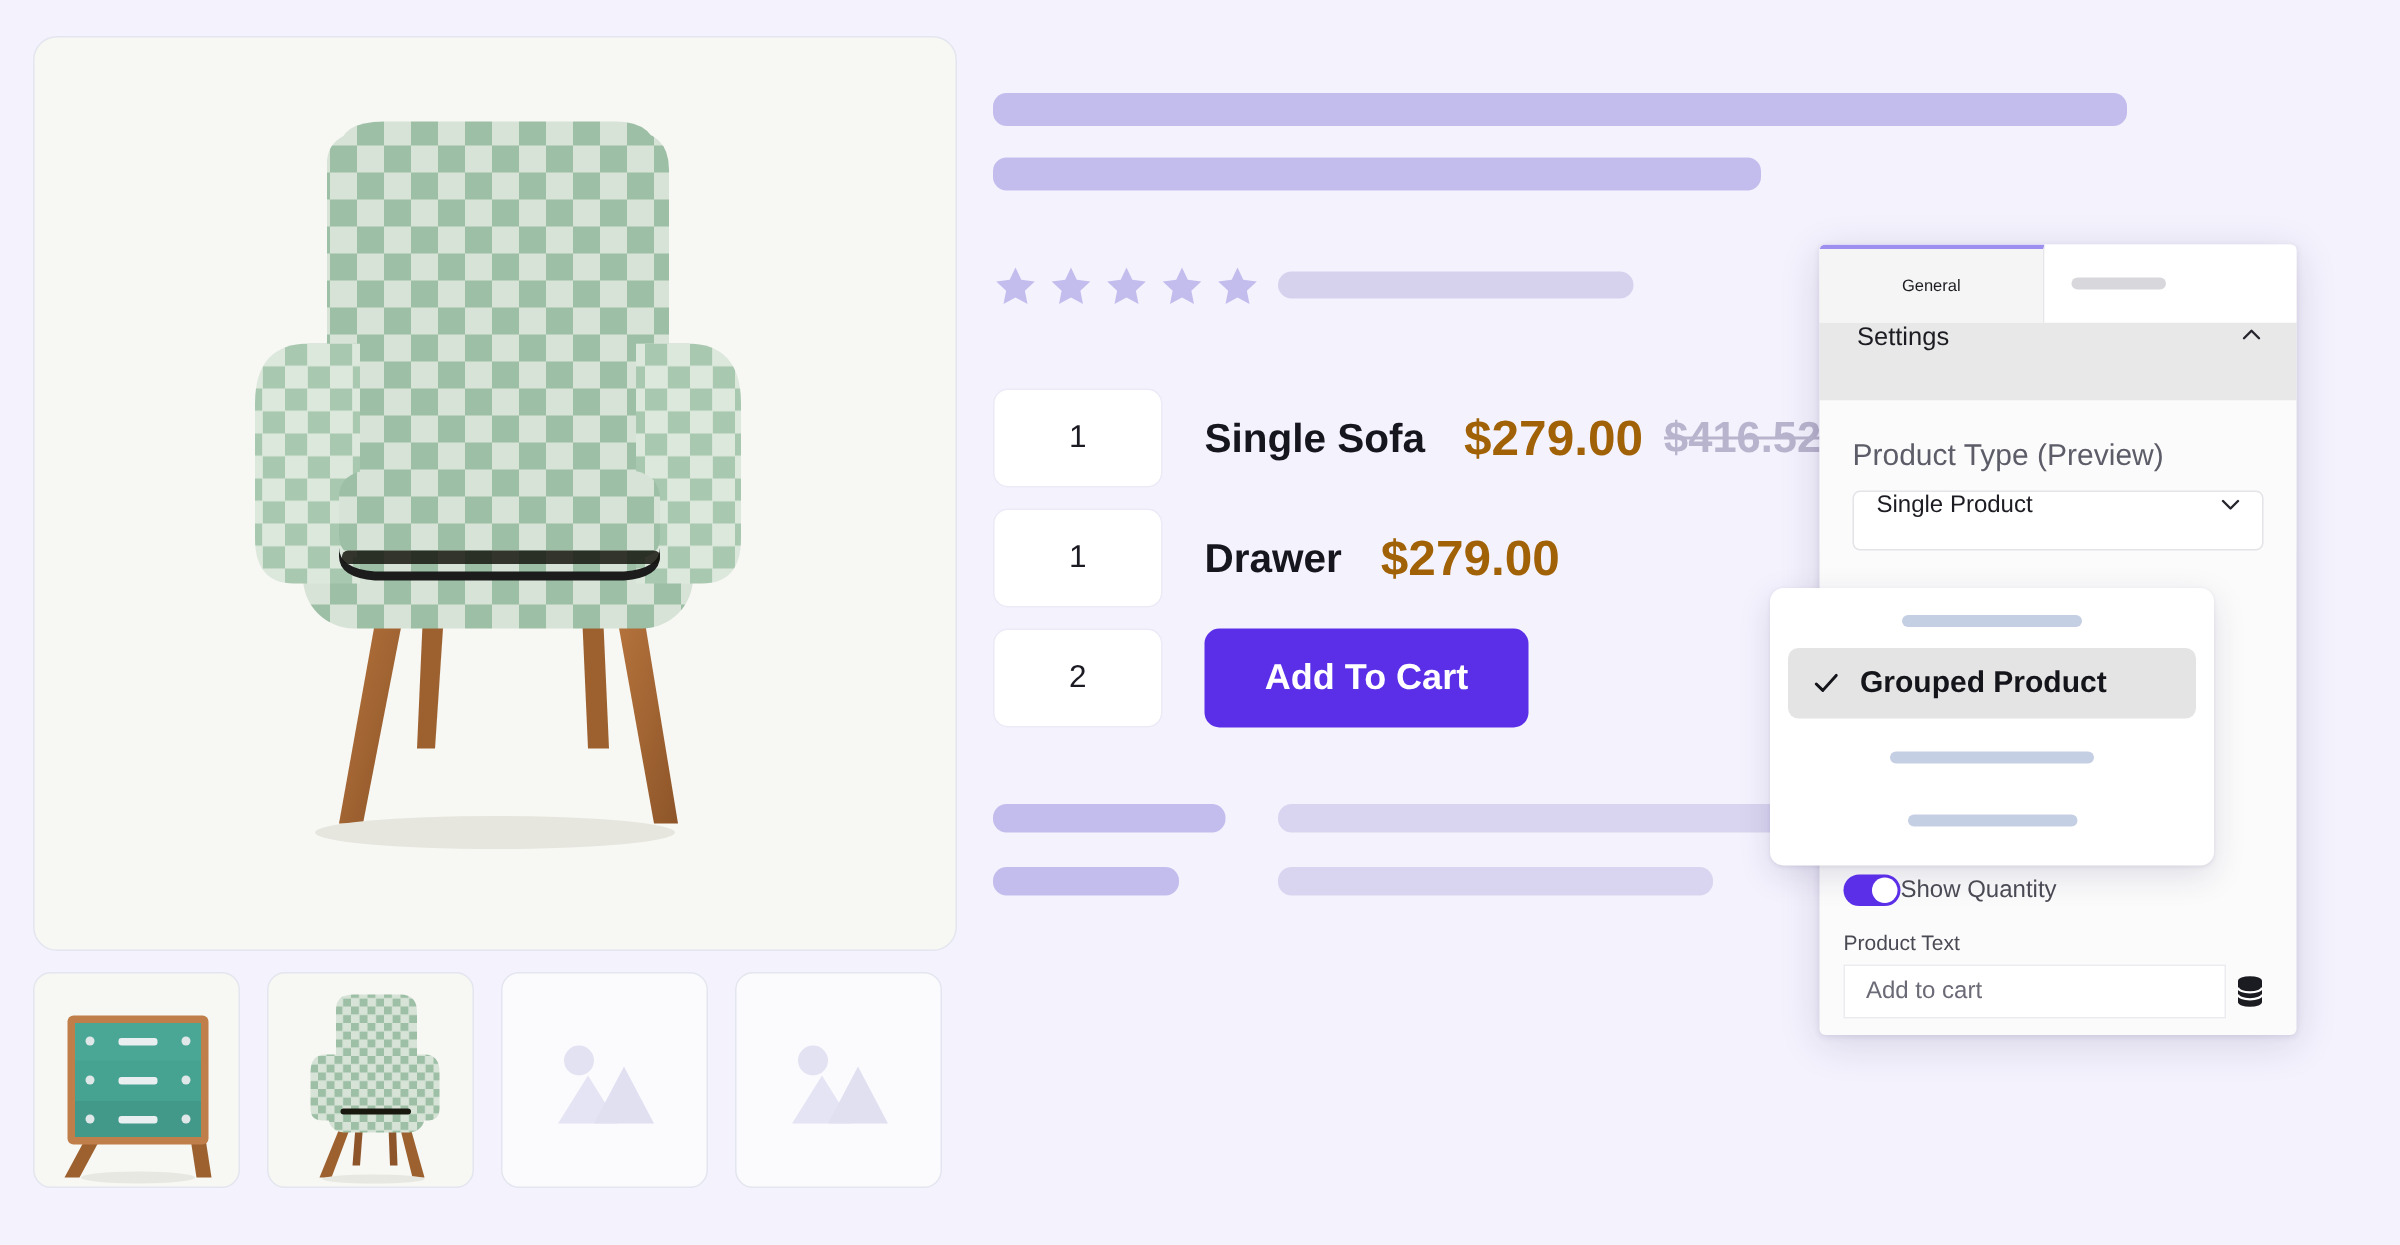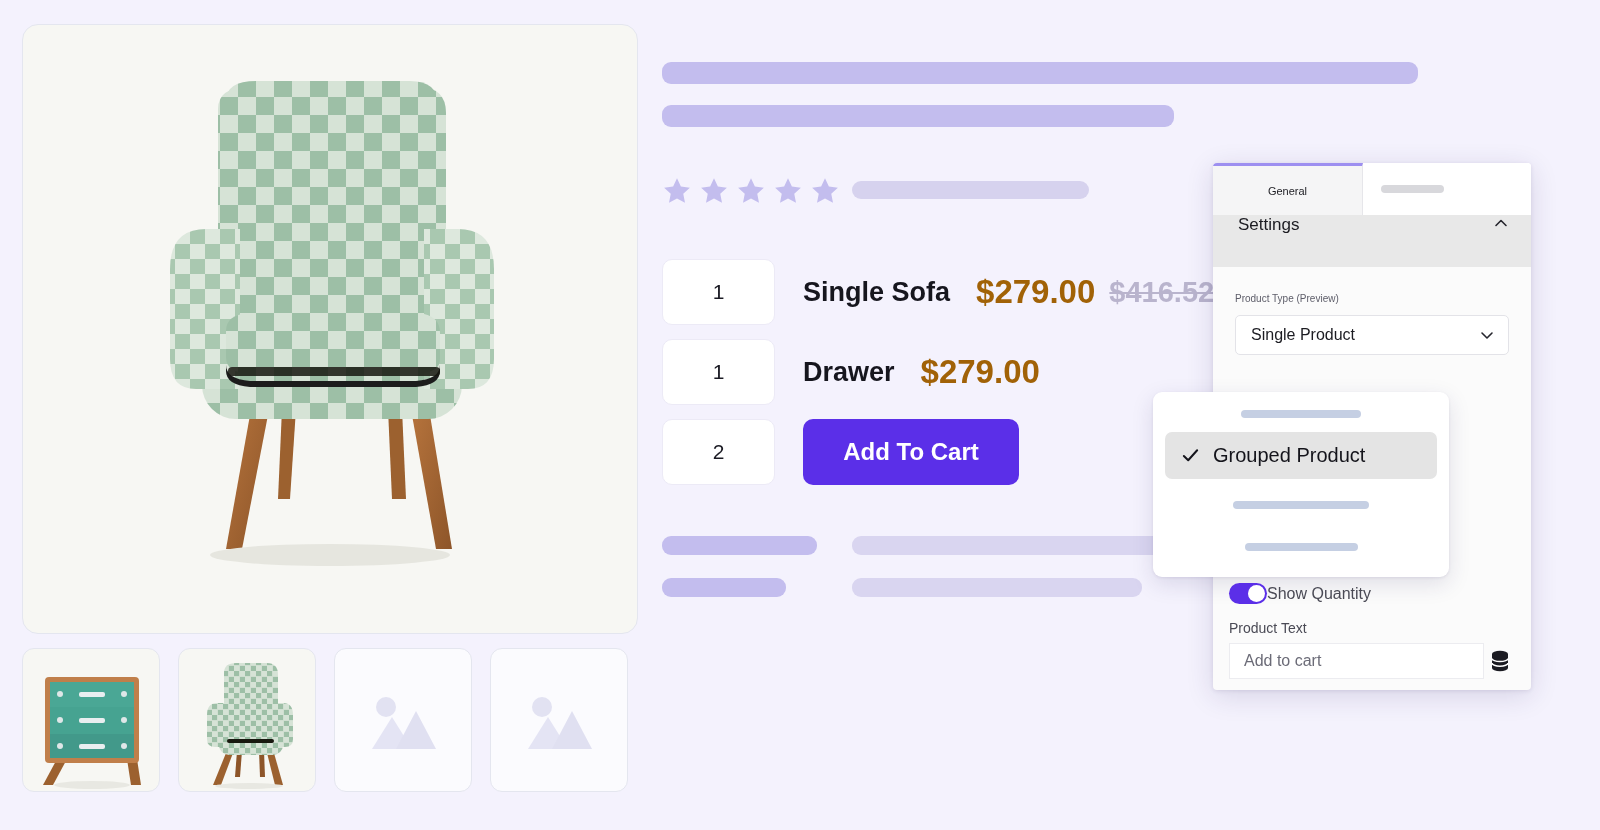"Product Type (Preview)" .field-label { font-size: 10px -> 20px }
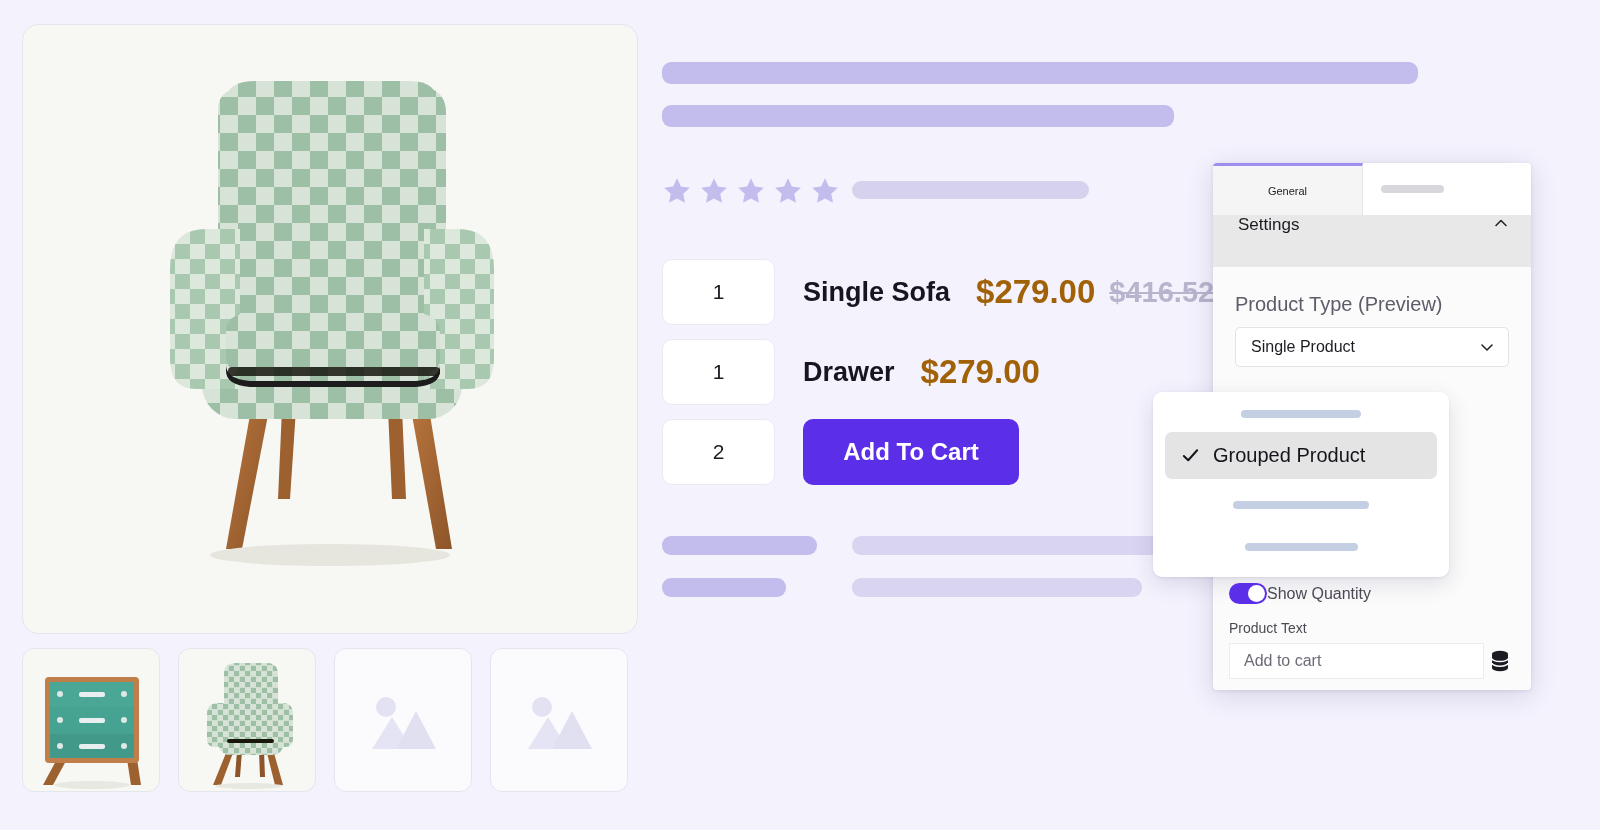"Single Product" .select { align-items: center -> none }
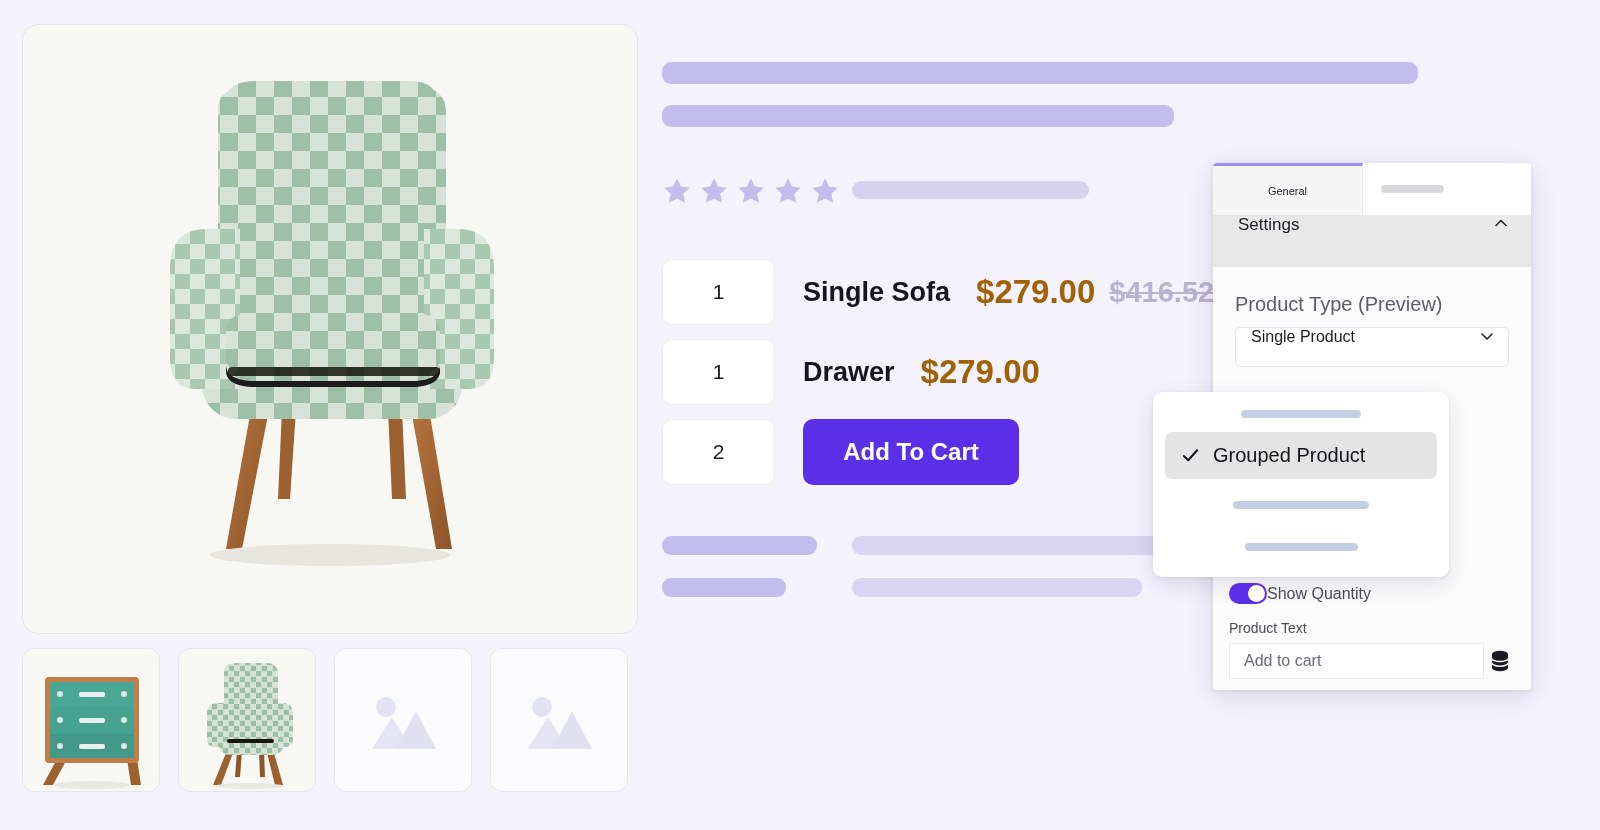"Grouped Product" .dropdown { font-weight: none -> bold; left: 1153px -> 1180px }
